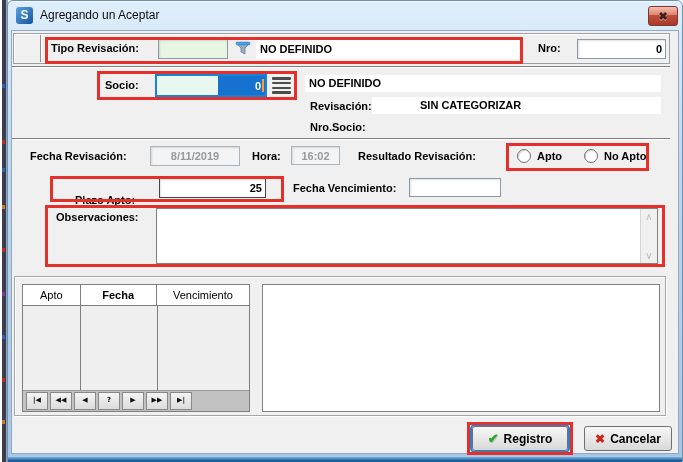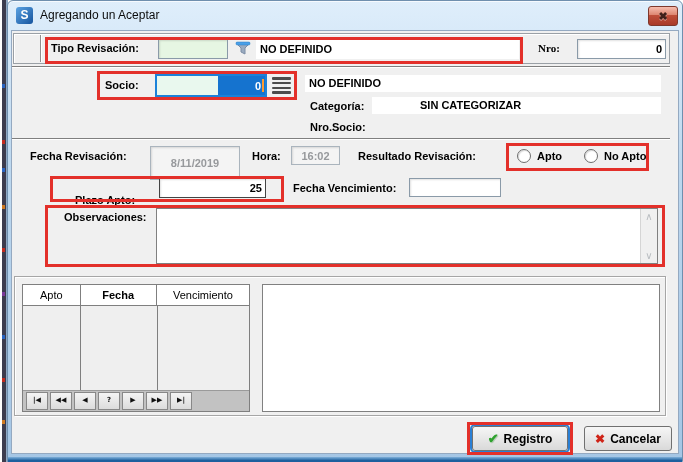"Nro:" div.abs { font-family: Liberation Serif, serif -> none }
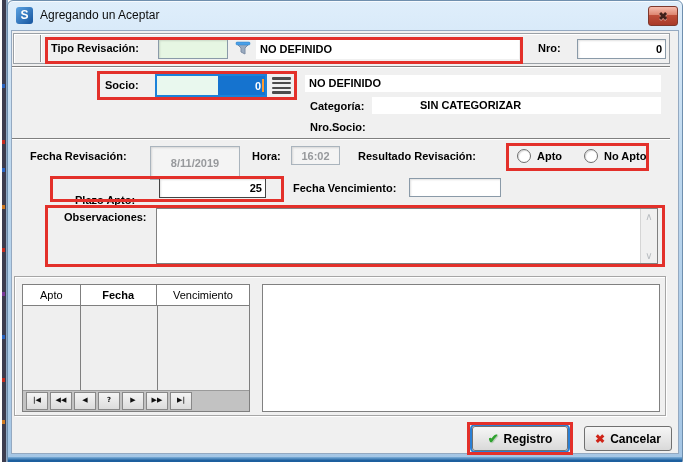"Categoría:" div.abs { text: Categoría -> Revisación }
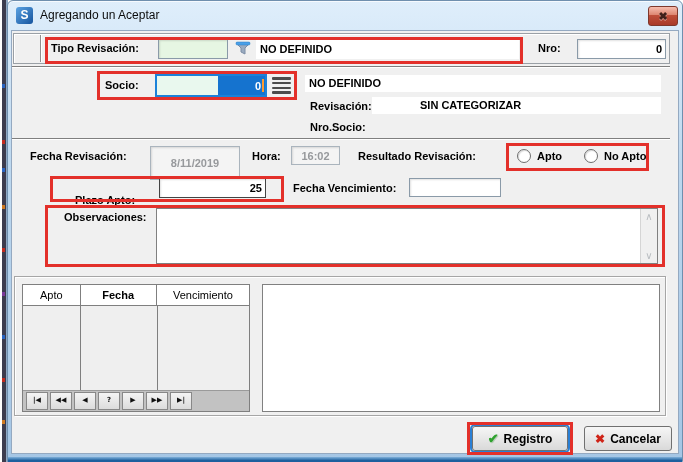"8/11/2019" input.abs { height: 34px -> 20px }
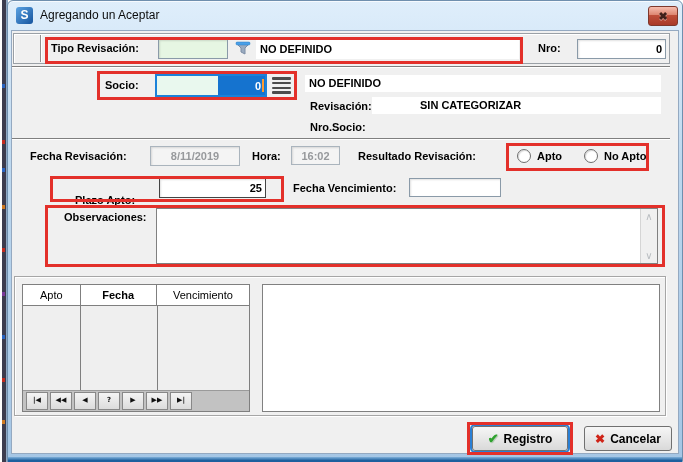"Observaciones:" div.abs { left: 64px -> 56px }
